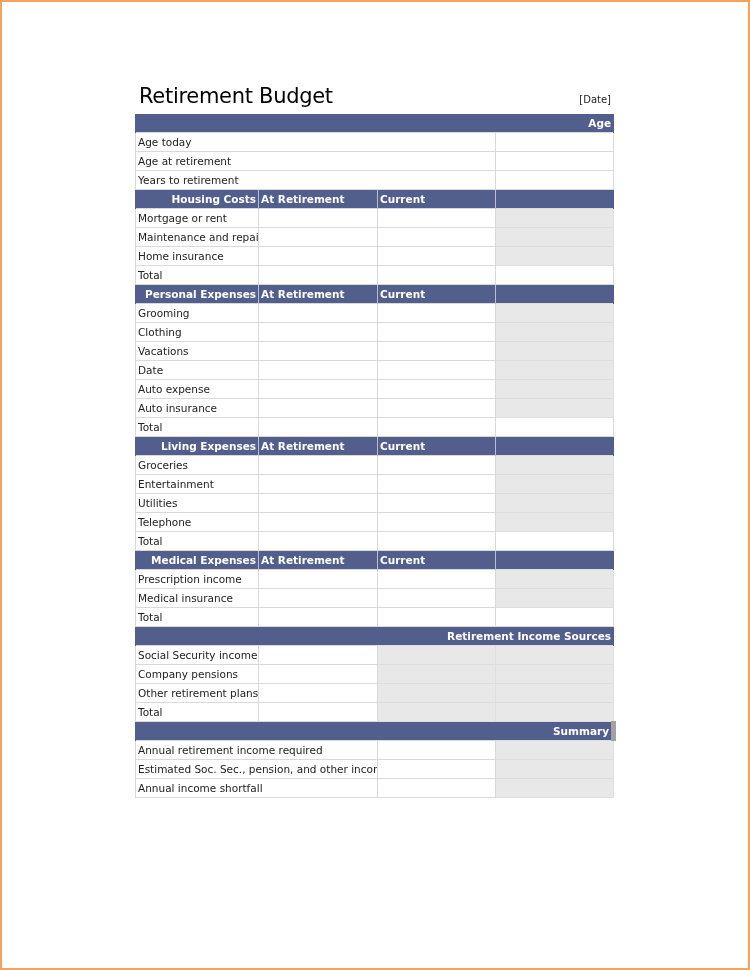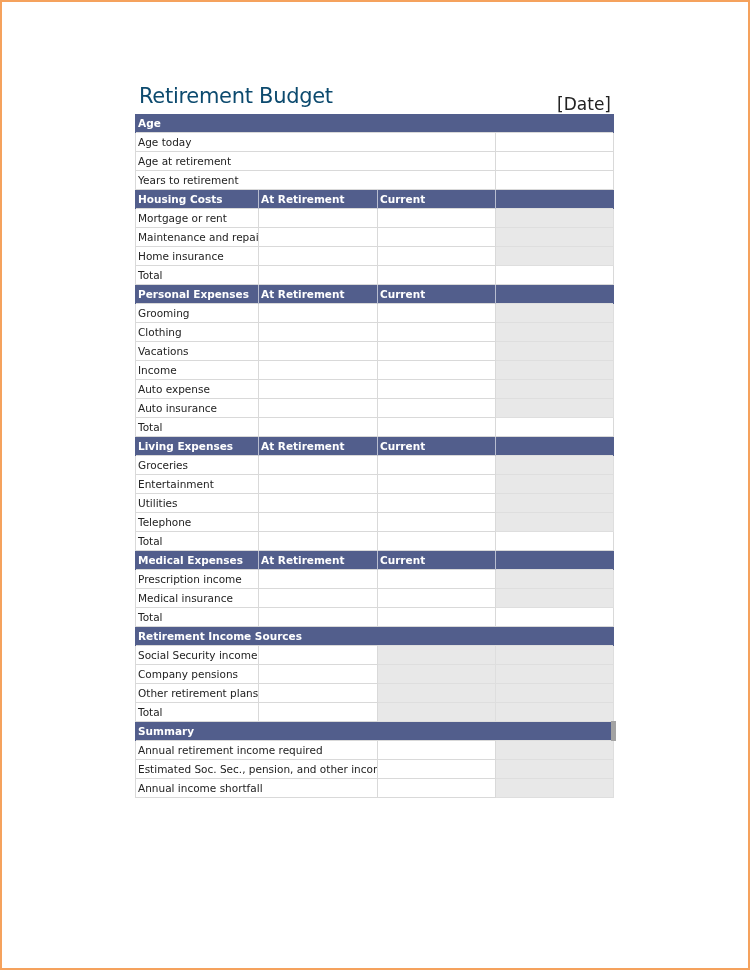"Retirement Budget" .title { color: #0c4a6e -> #000000 }
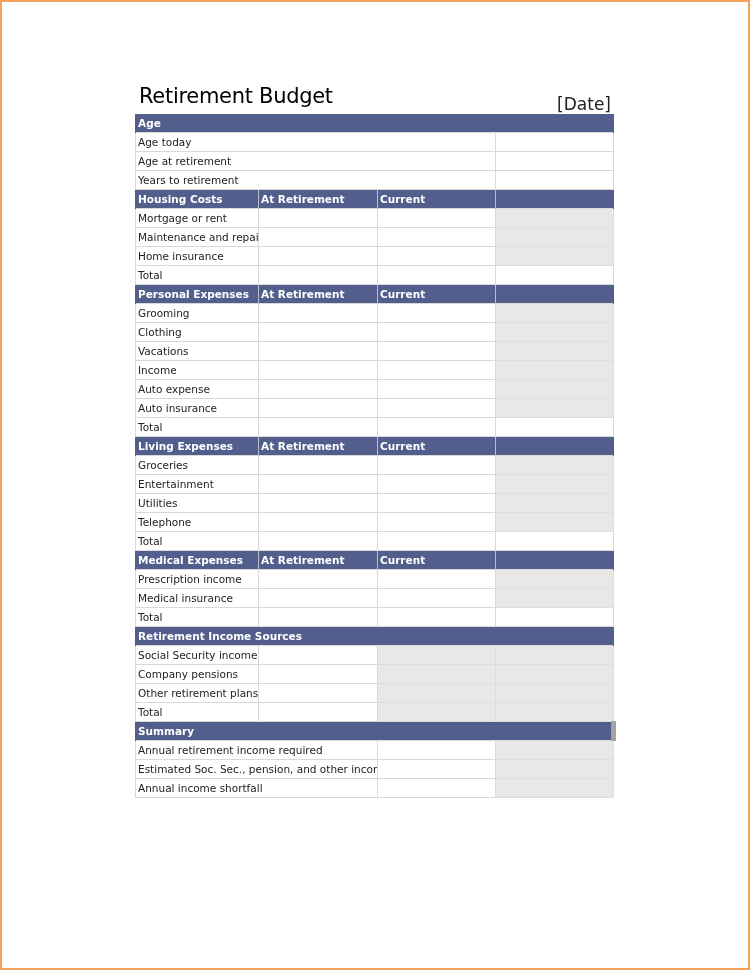"[Date]" .date { font-size: 17px -> 10px }
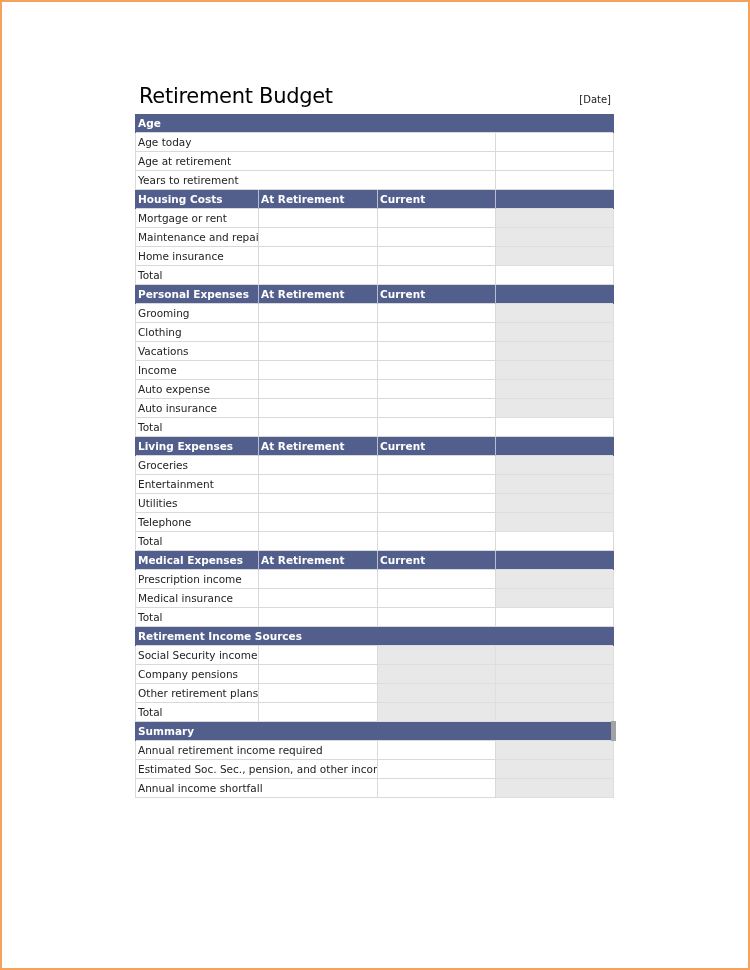"Age" tr.hdr td:first-child { text-align: none -> right }
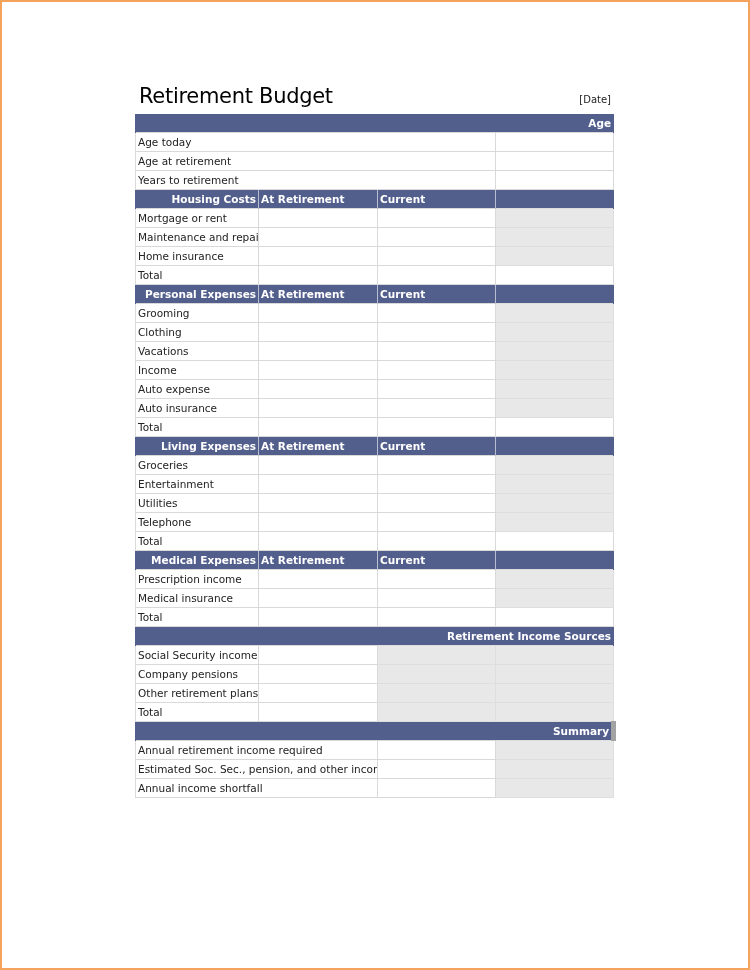"Income" td { text: Income -> Date }
